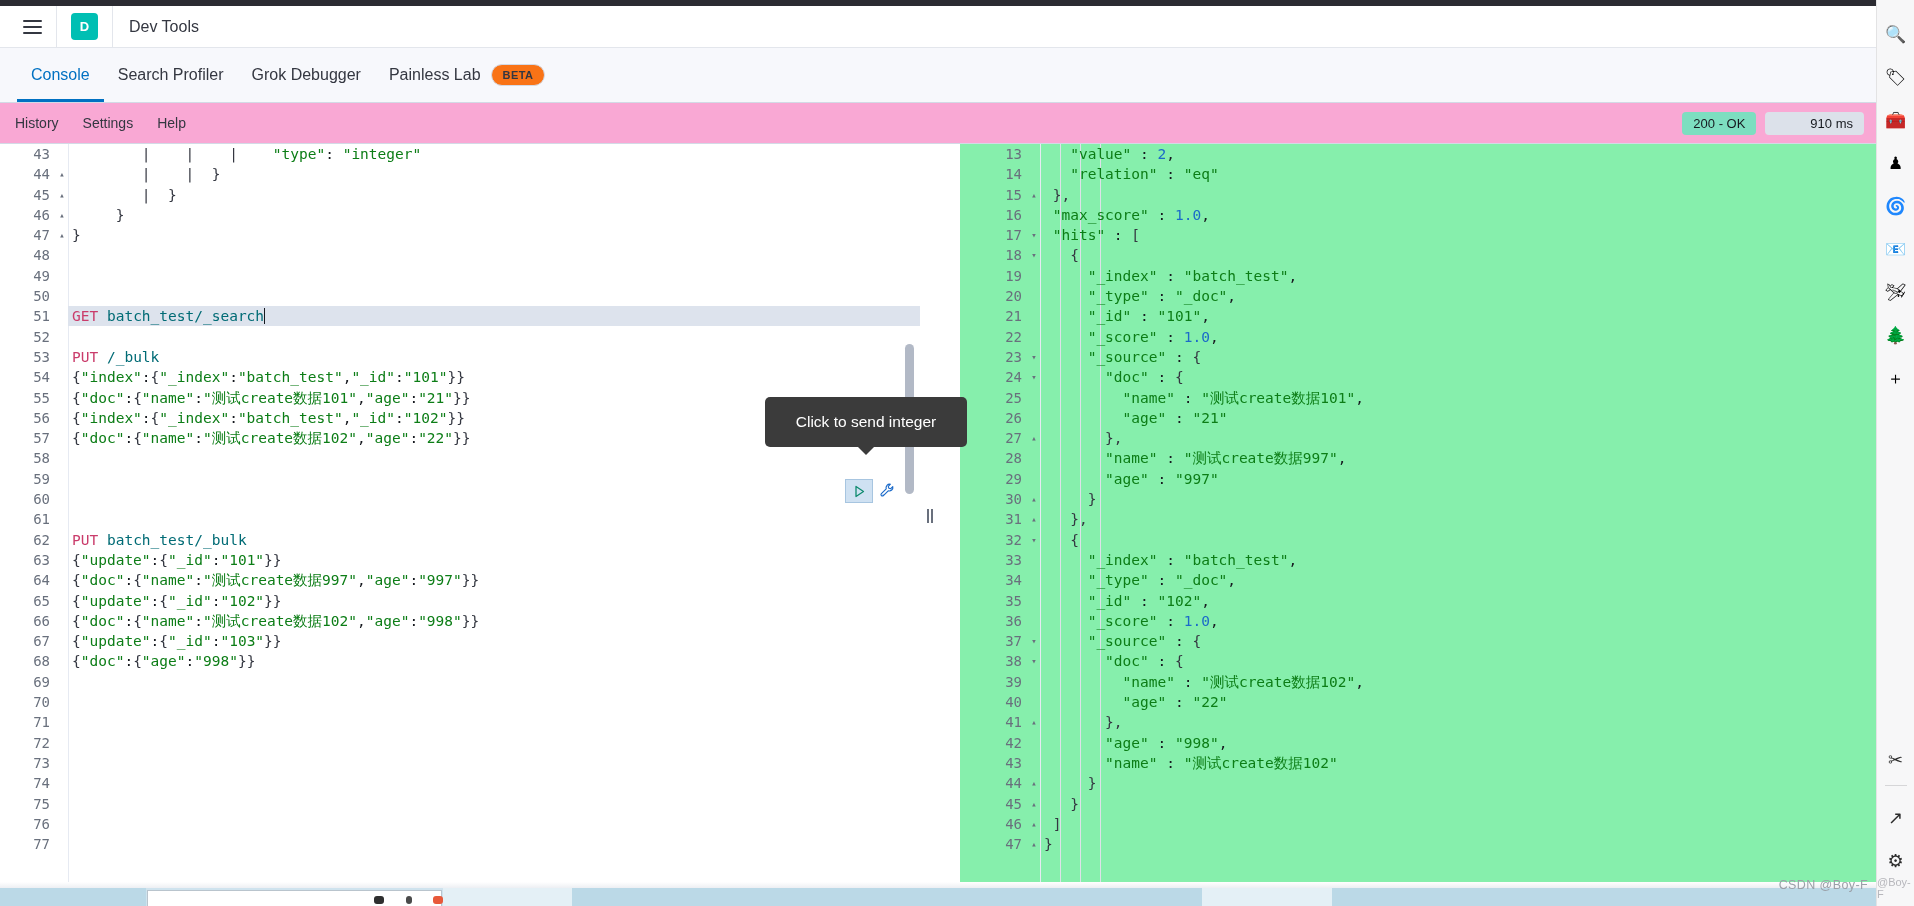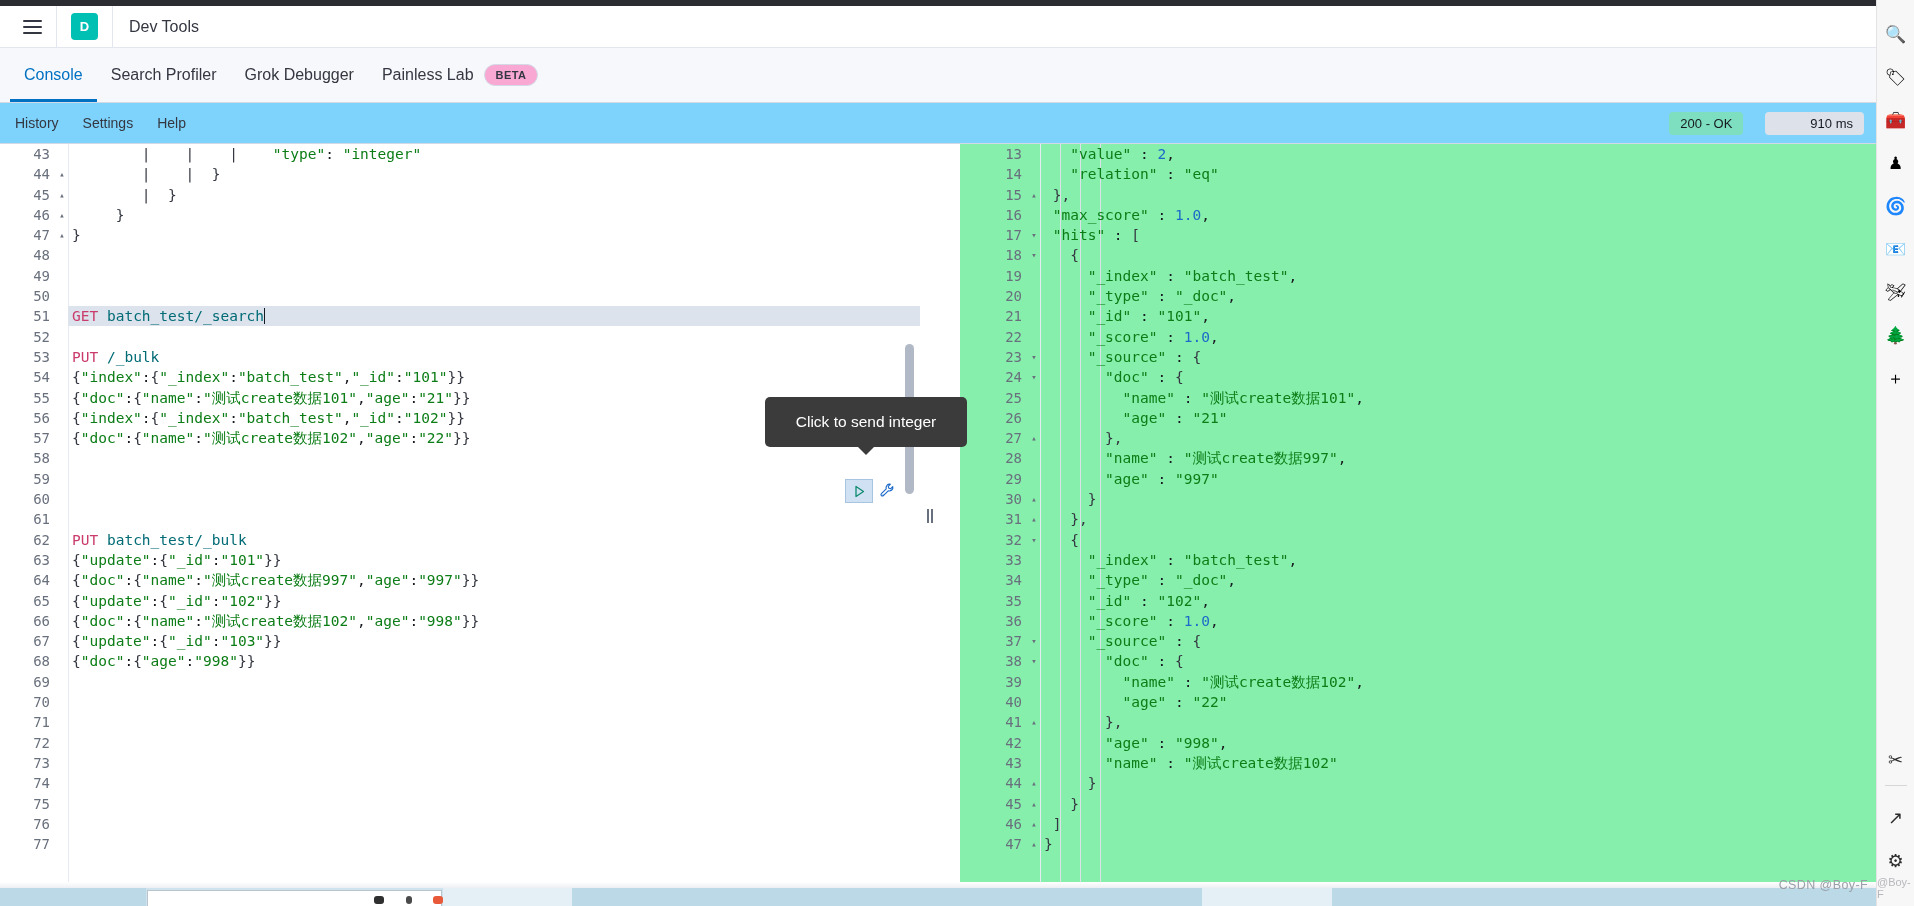"Console" .tabs-bar { padding-left: 10px -> 17px }
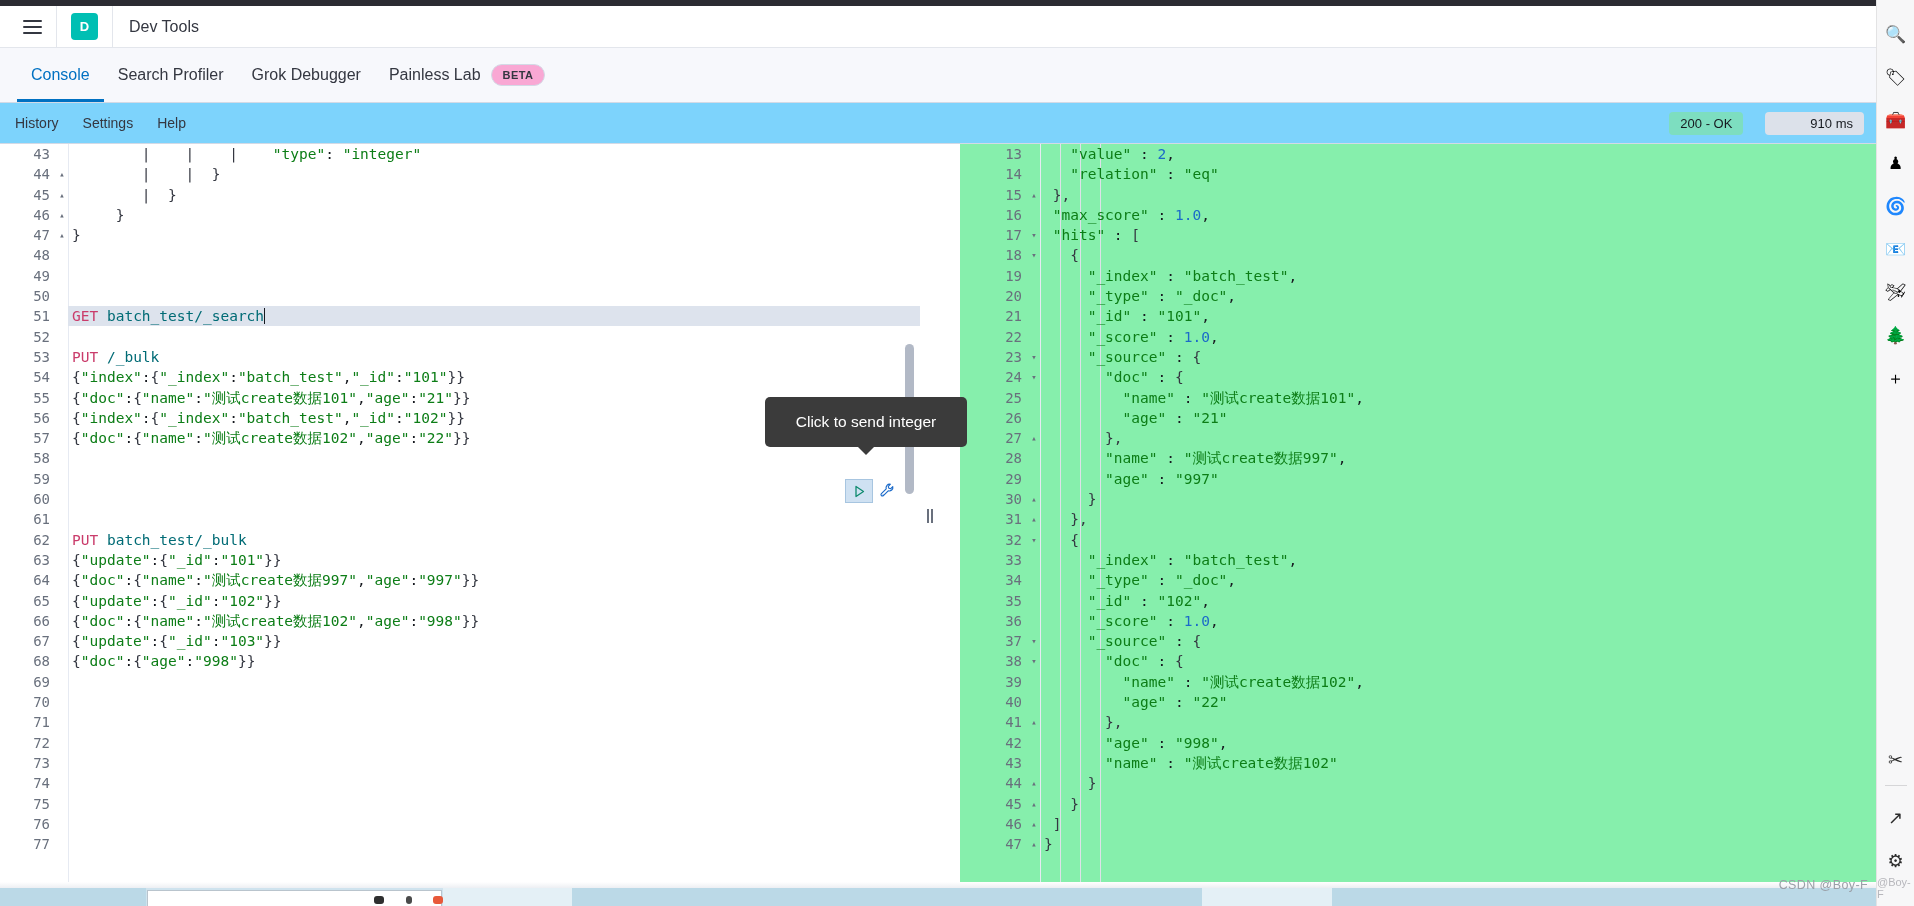"BETA" .beta-pill { background: #f9a8d4 -> #f97316 }
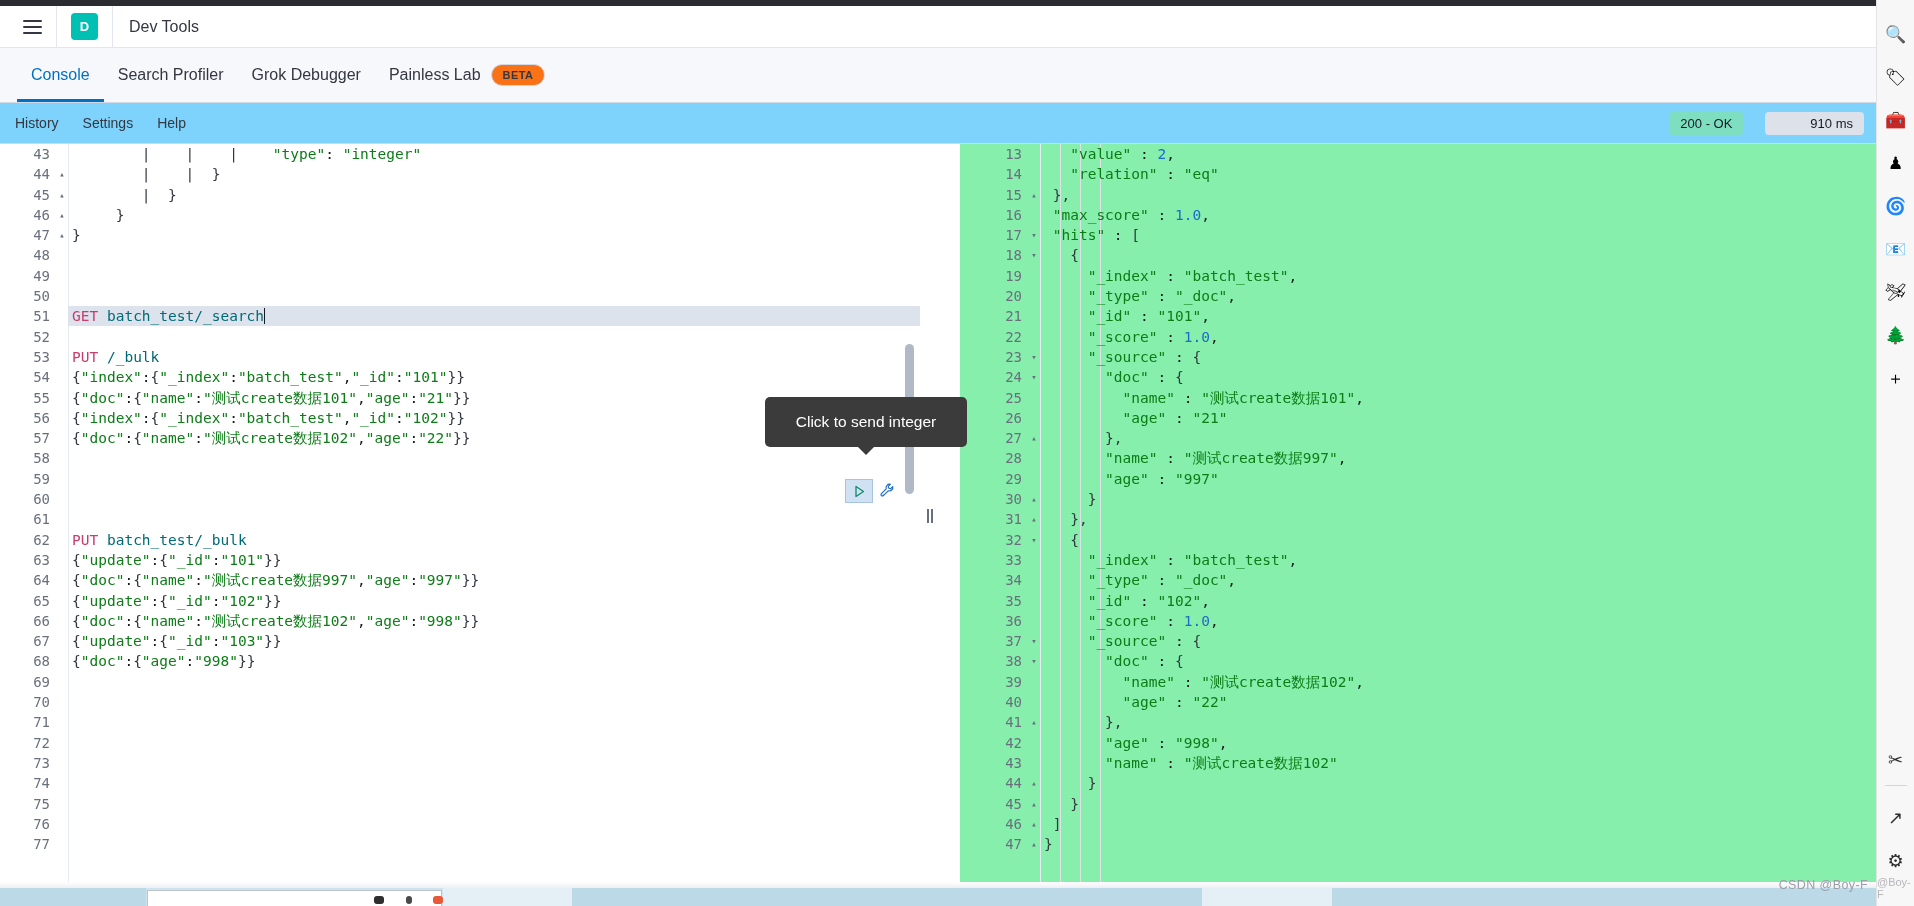"History" .console-nav { background: #7dd3fc -> #f9a8d4 }
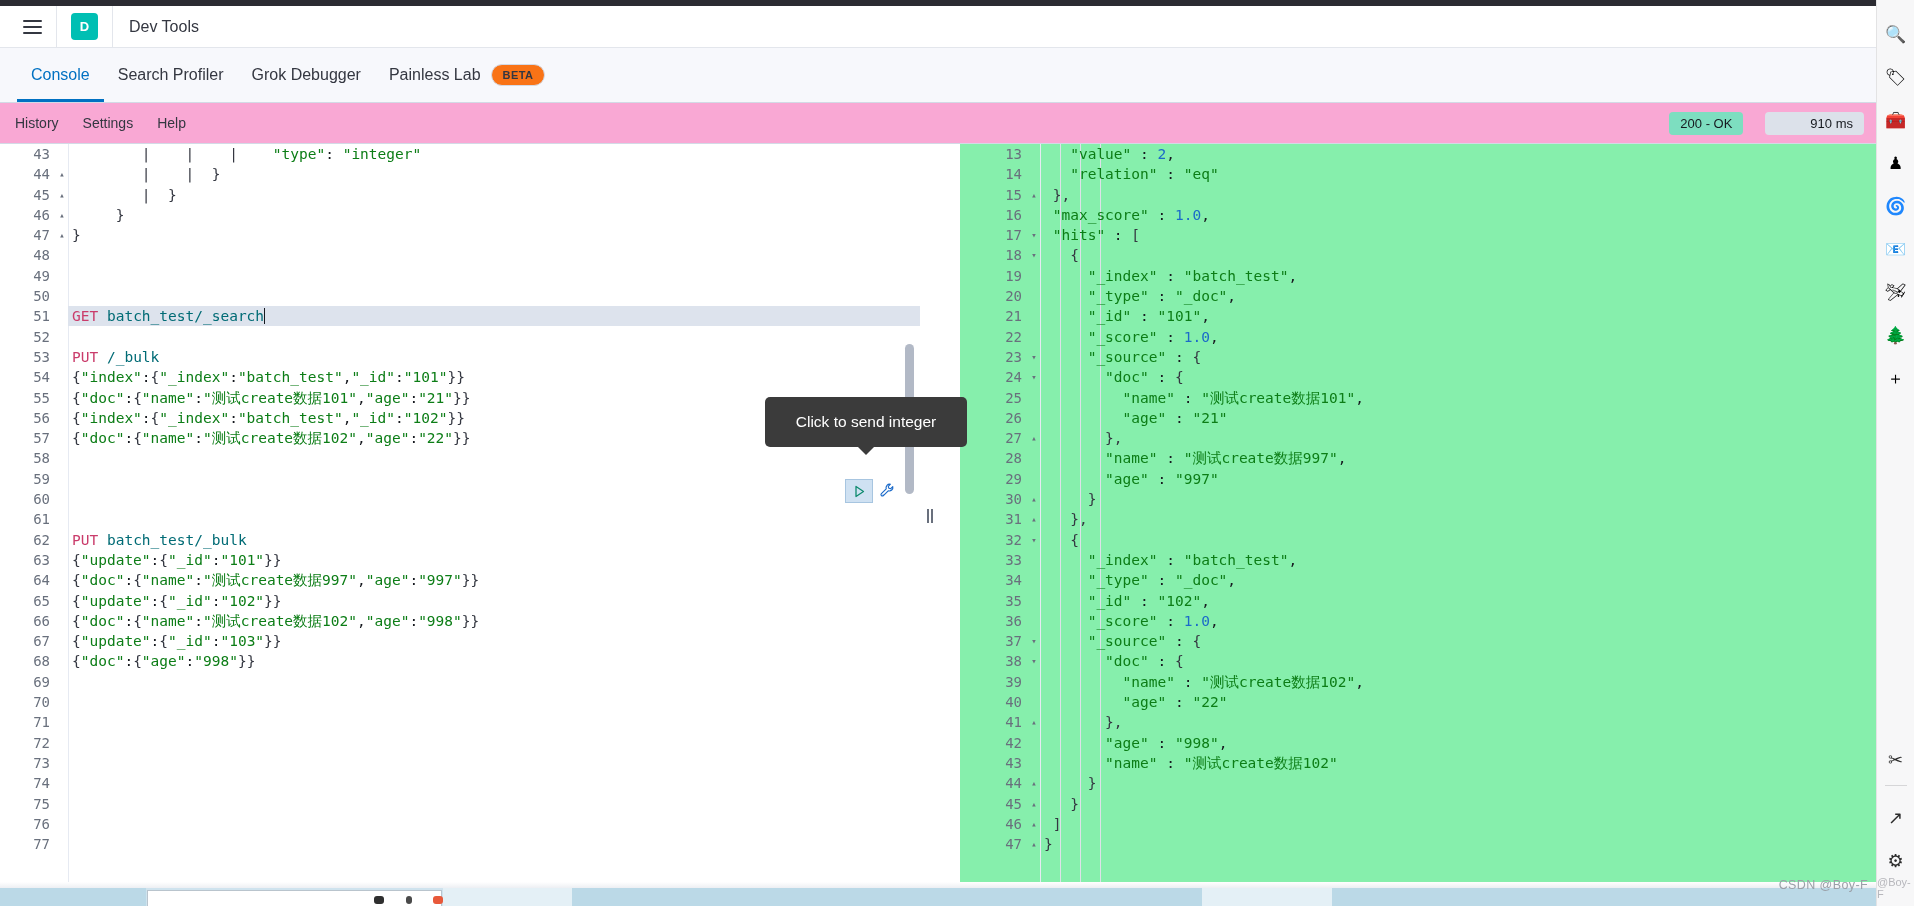"200 - OK" .status-wrap { gap: 22px -> 9px }
